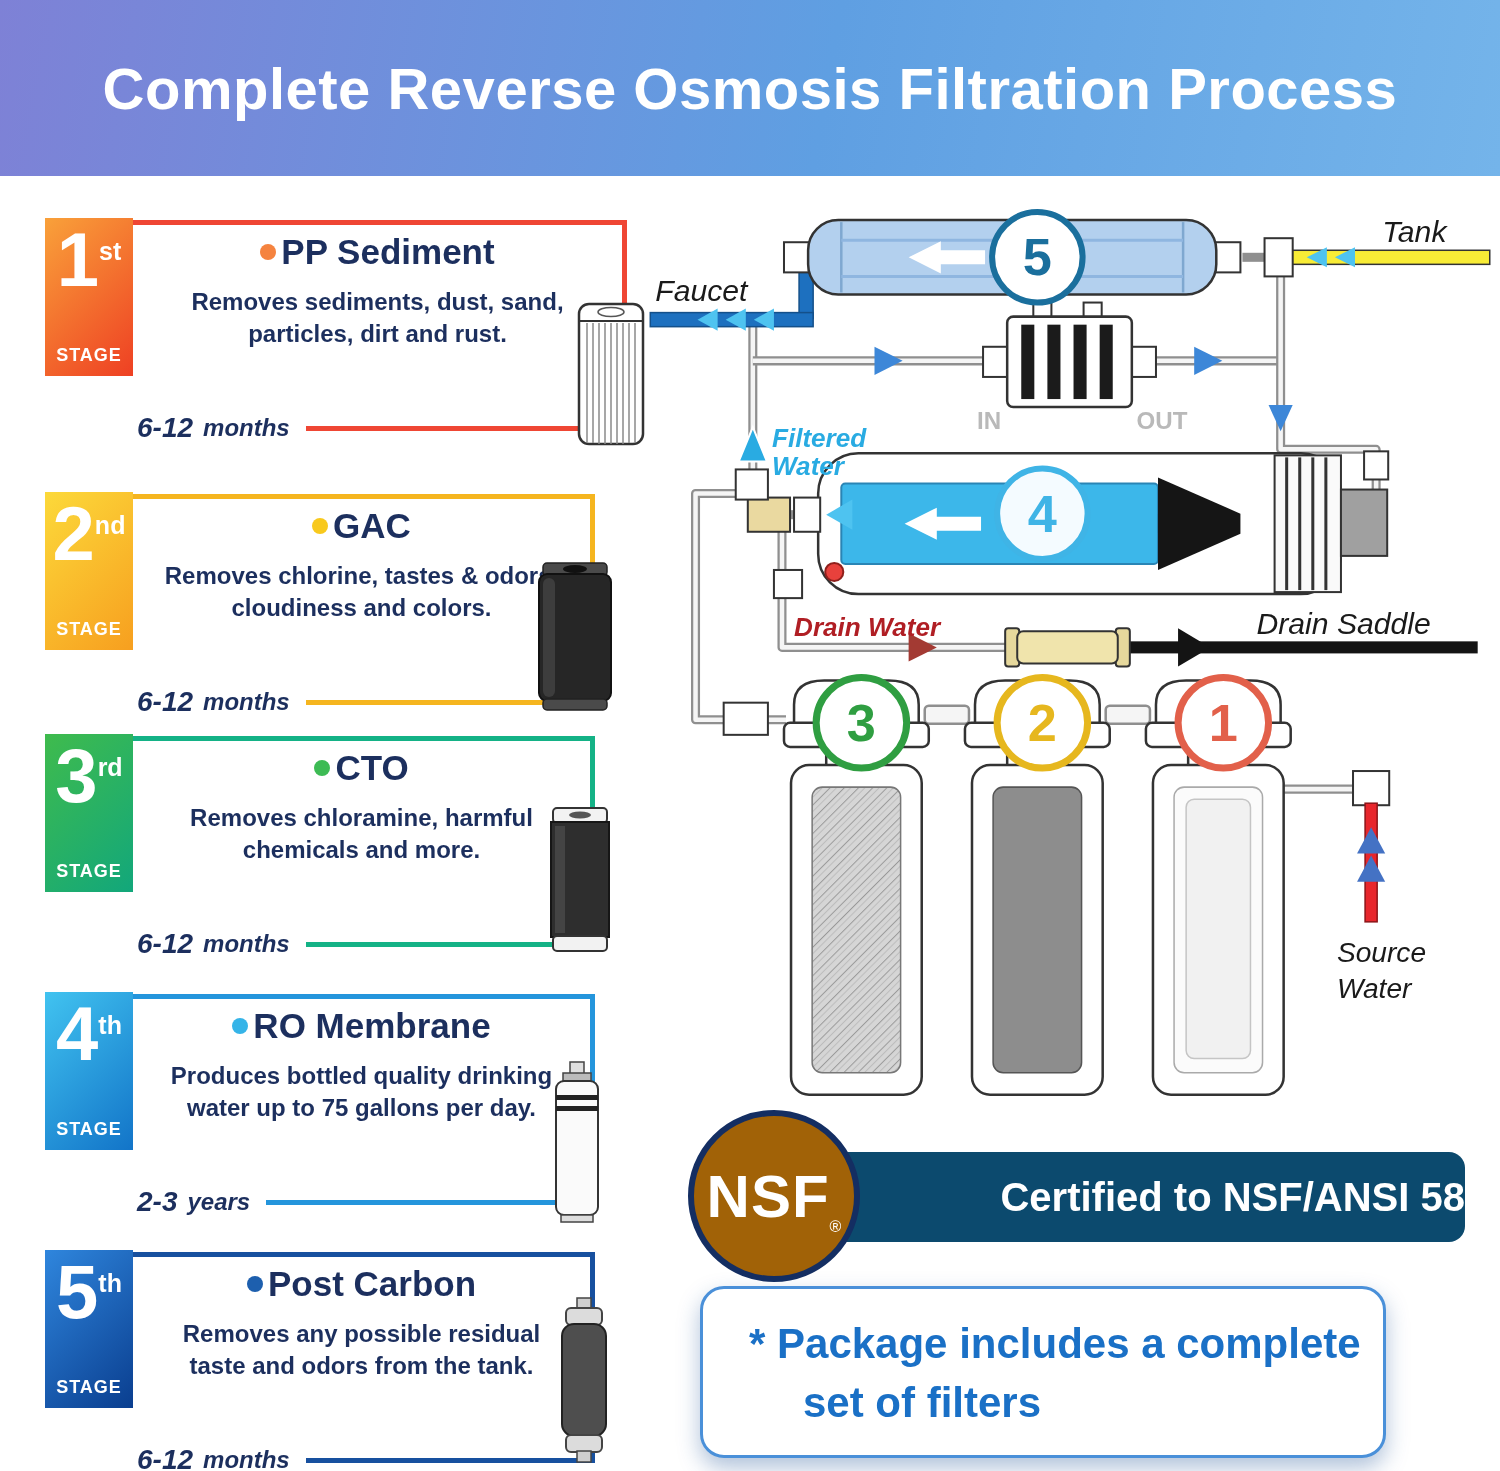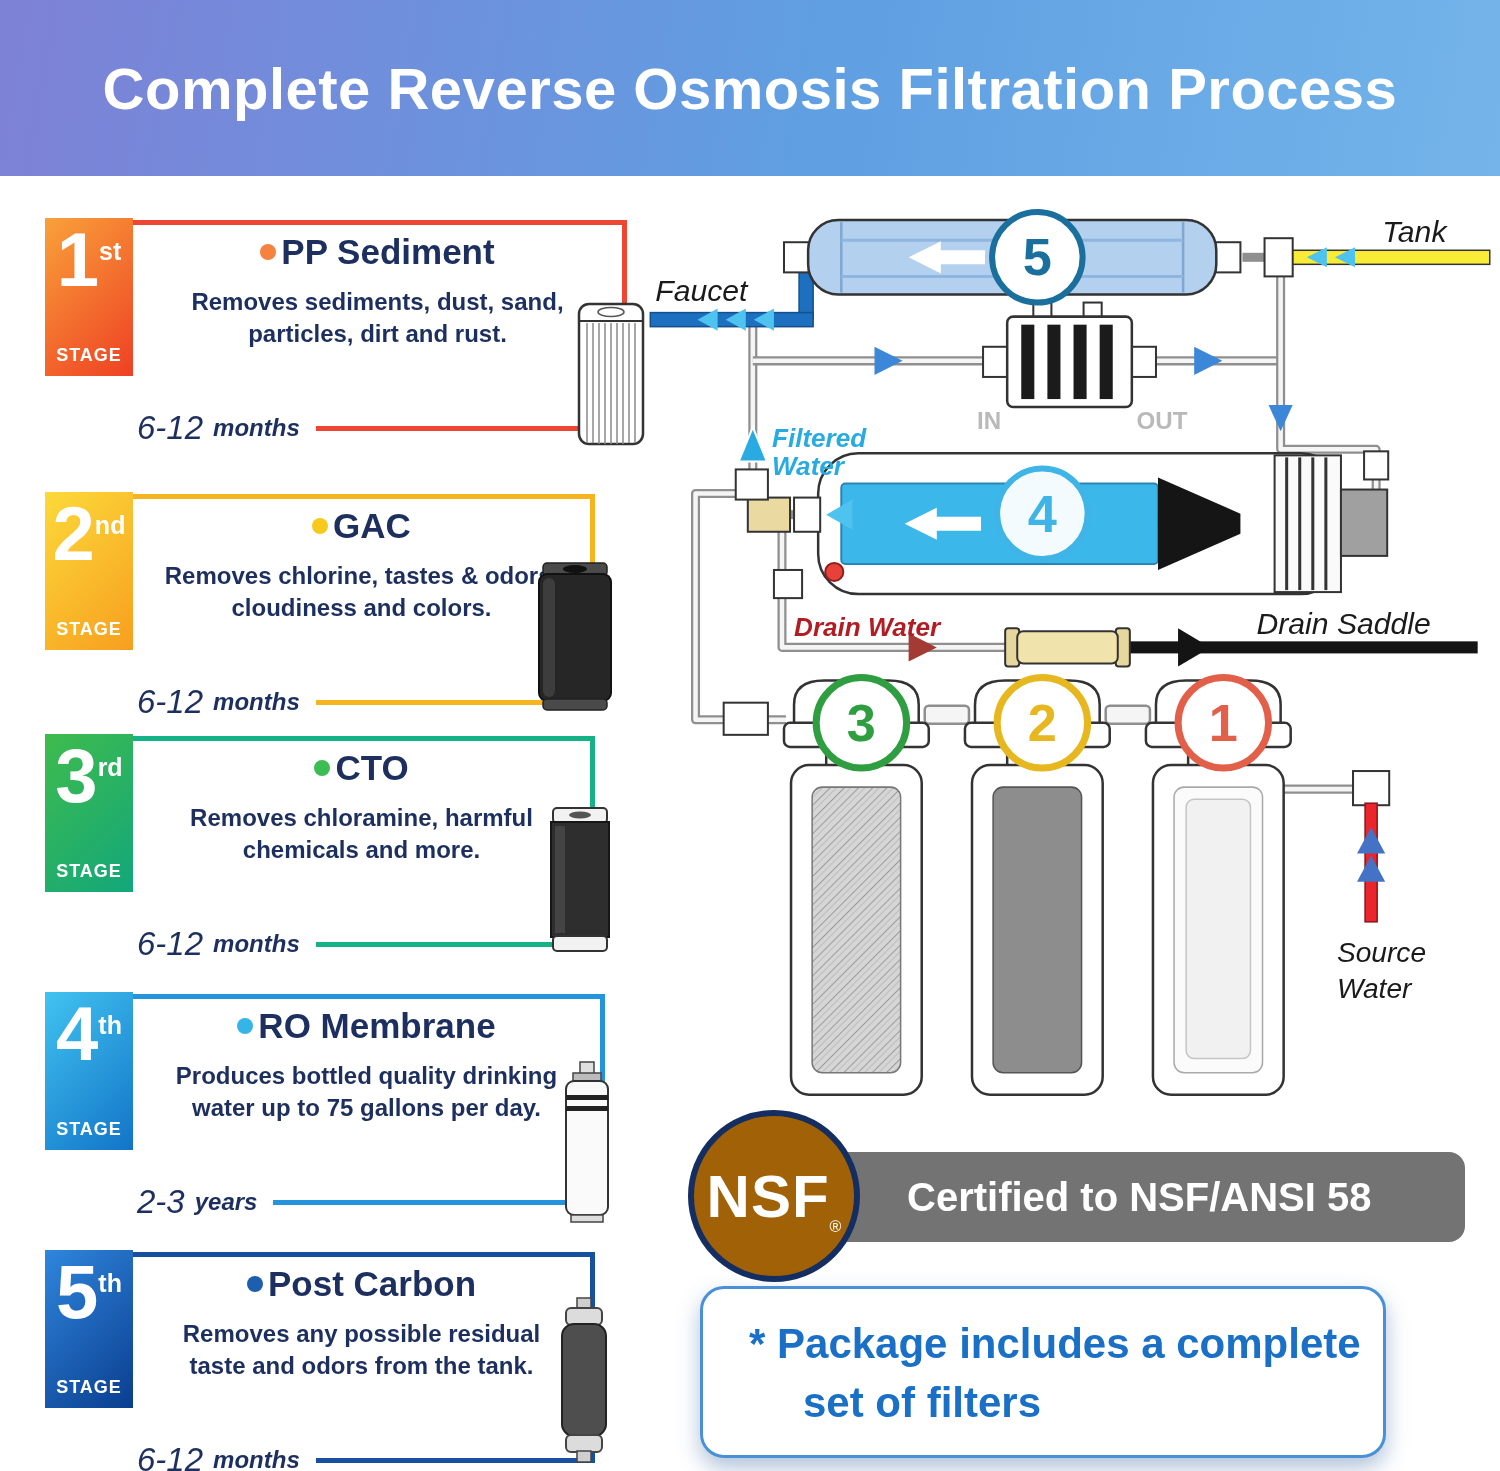"6-12" .life { font-size: 33px -> 28px; font-weight: normal -> bold }
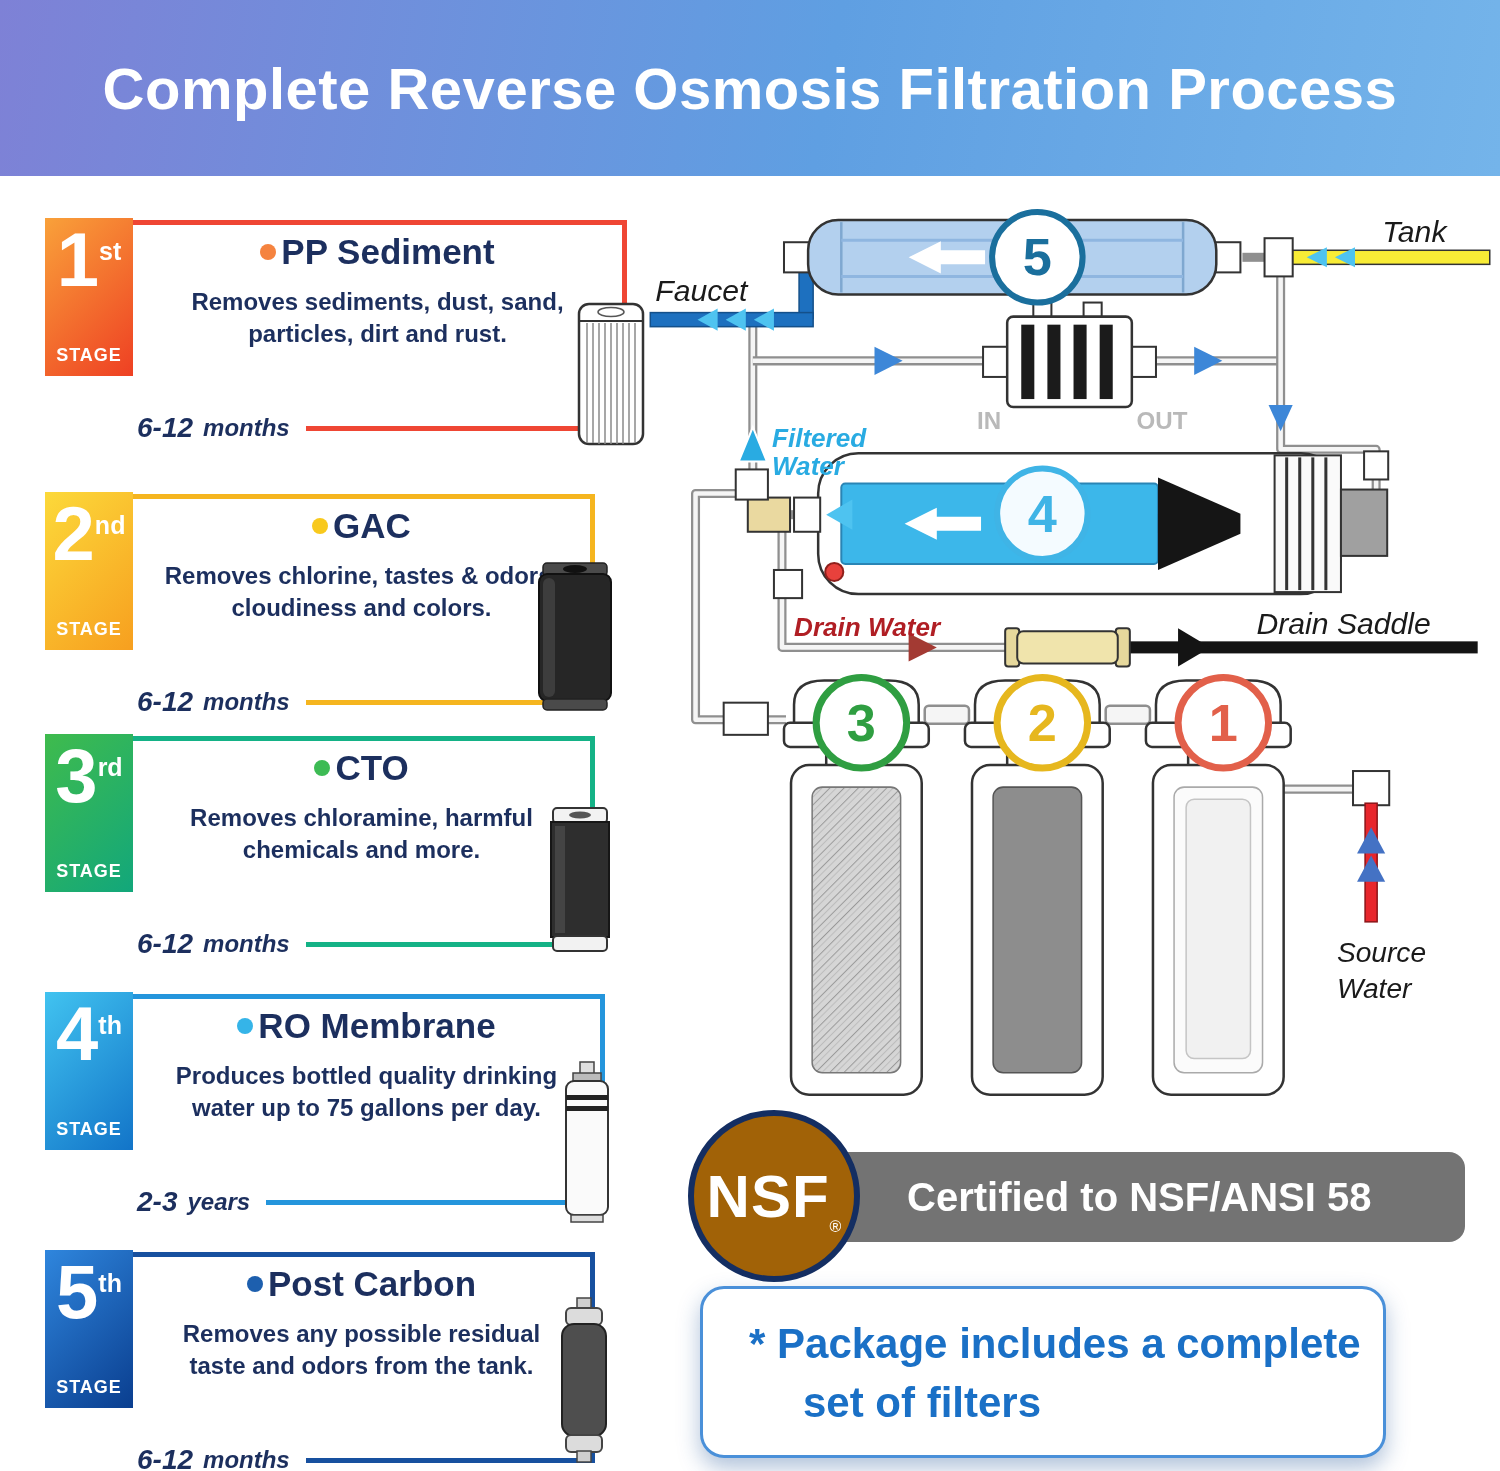"4th" div.stage { padding-left: 10px -> none }
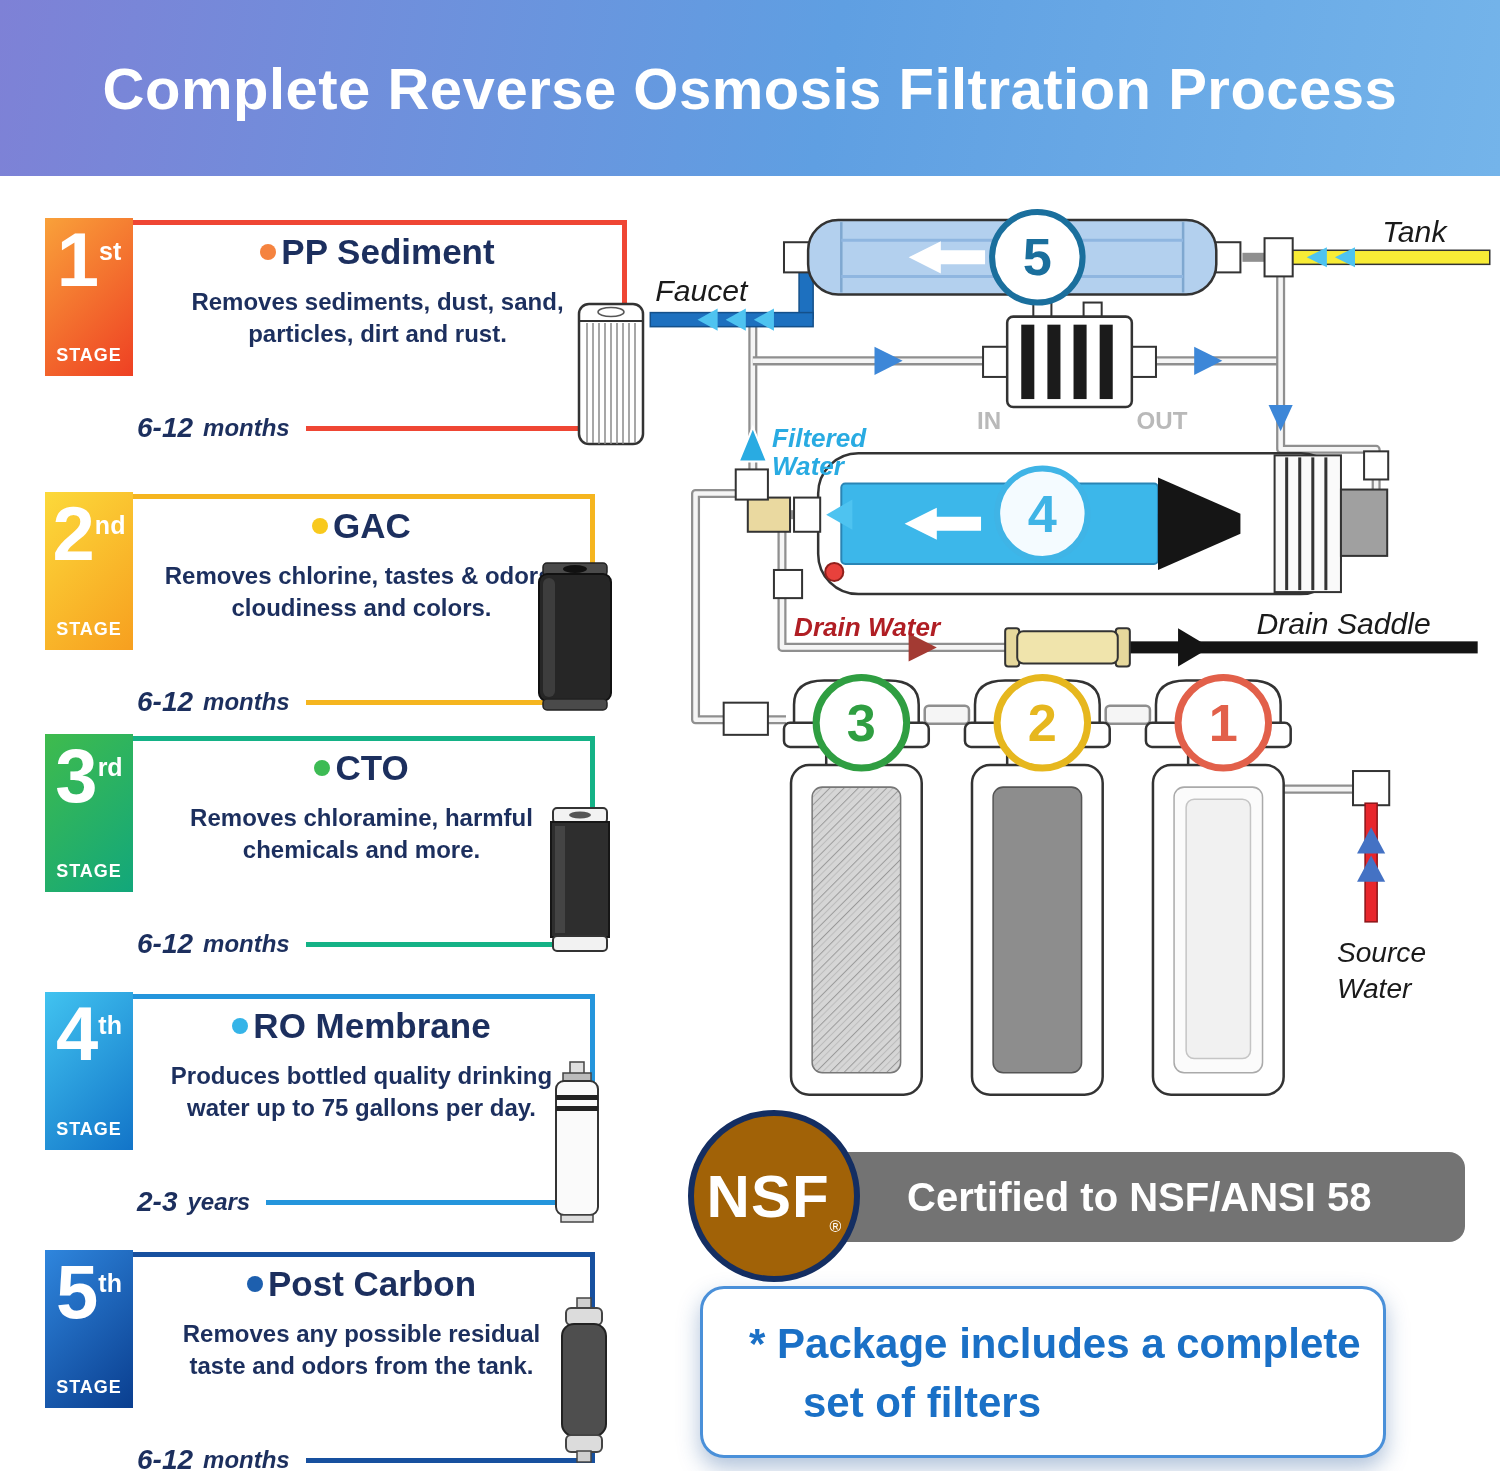"Certified to NSF/ANSI 58" .nsf-banner { background: #737373 -> #0c4a6e; justify-content: none -> flex-end }
